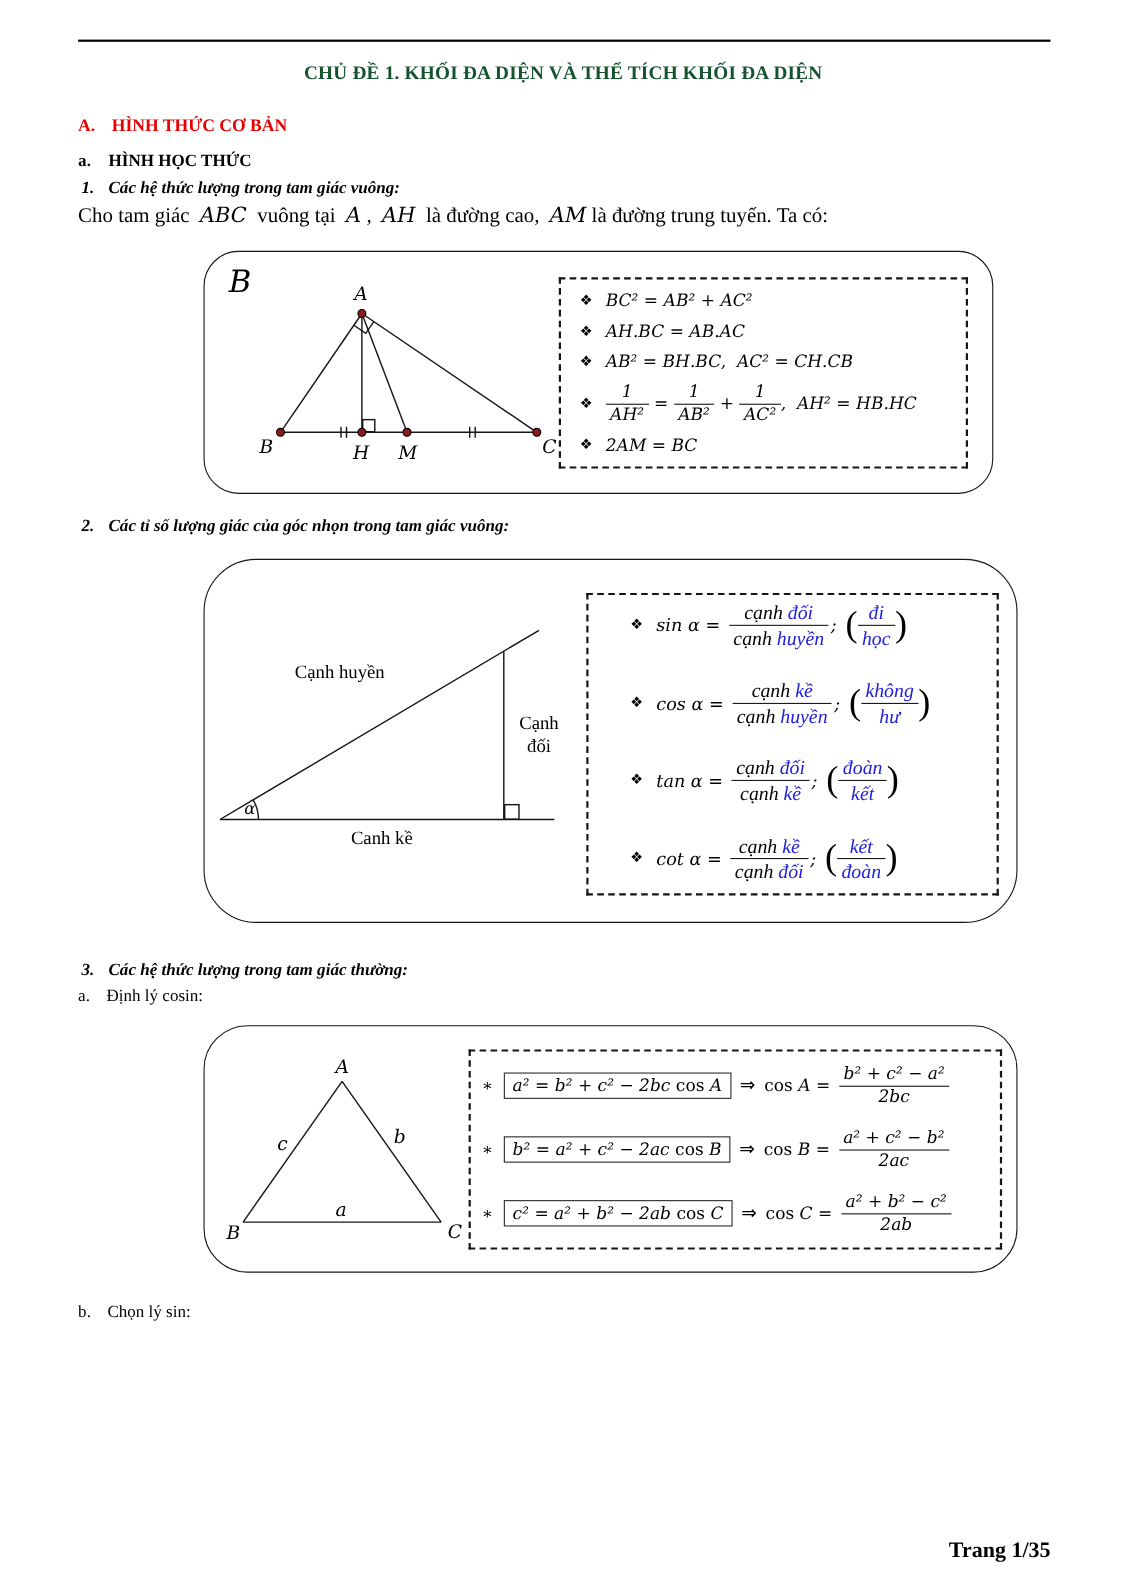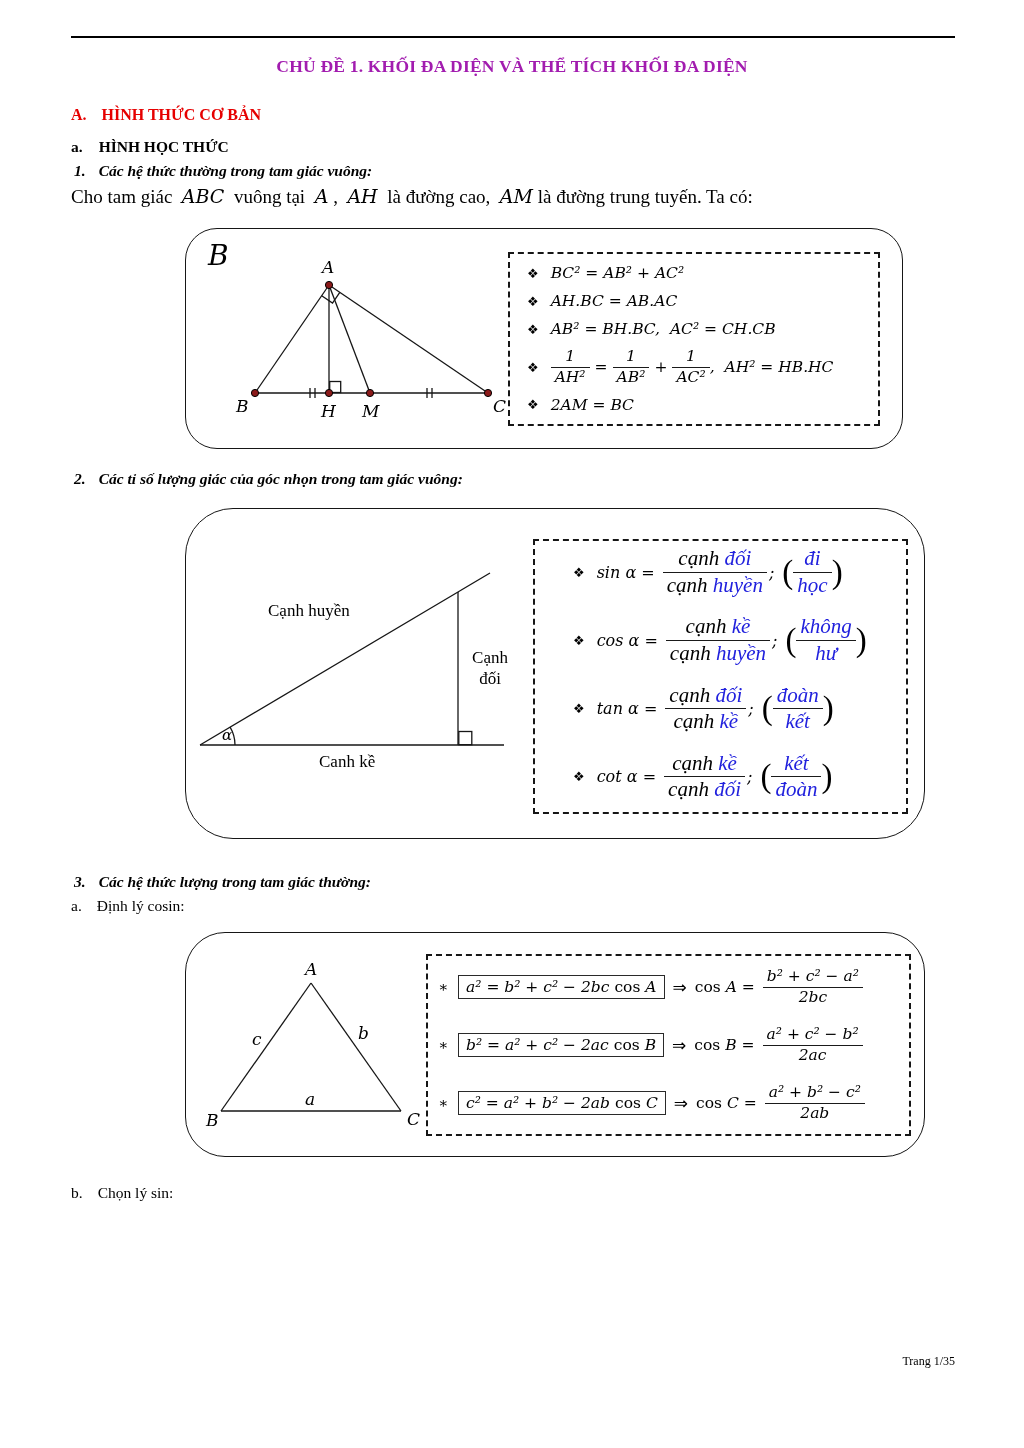"CHỦ ĐỀ 1. KHỐI ĐA" div.abs { color: #a21caf -> #14532d }
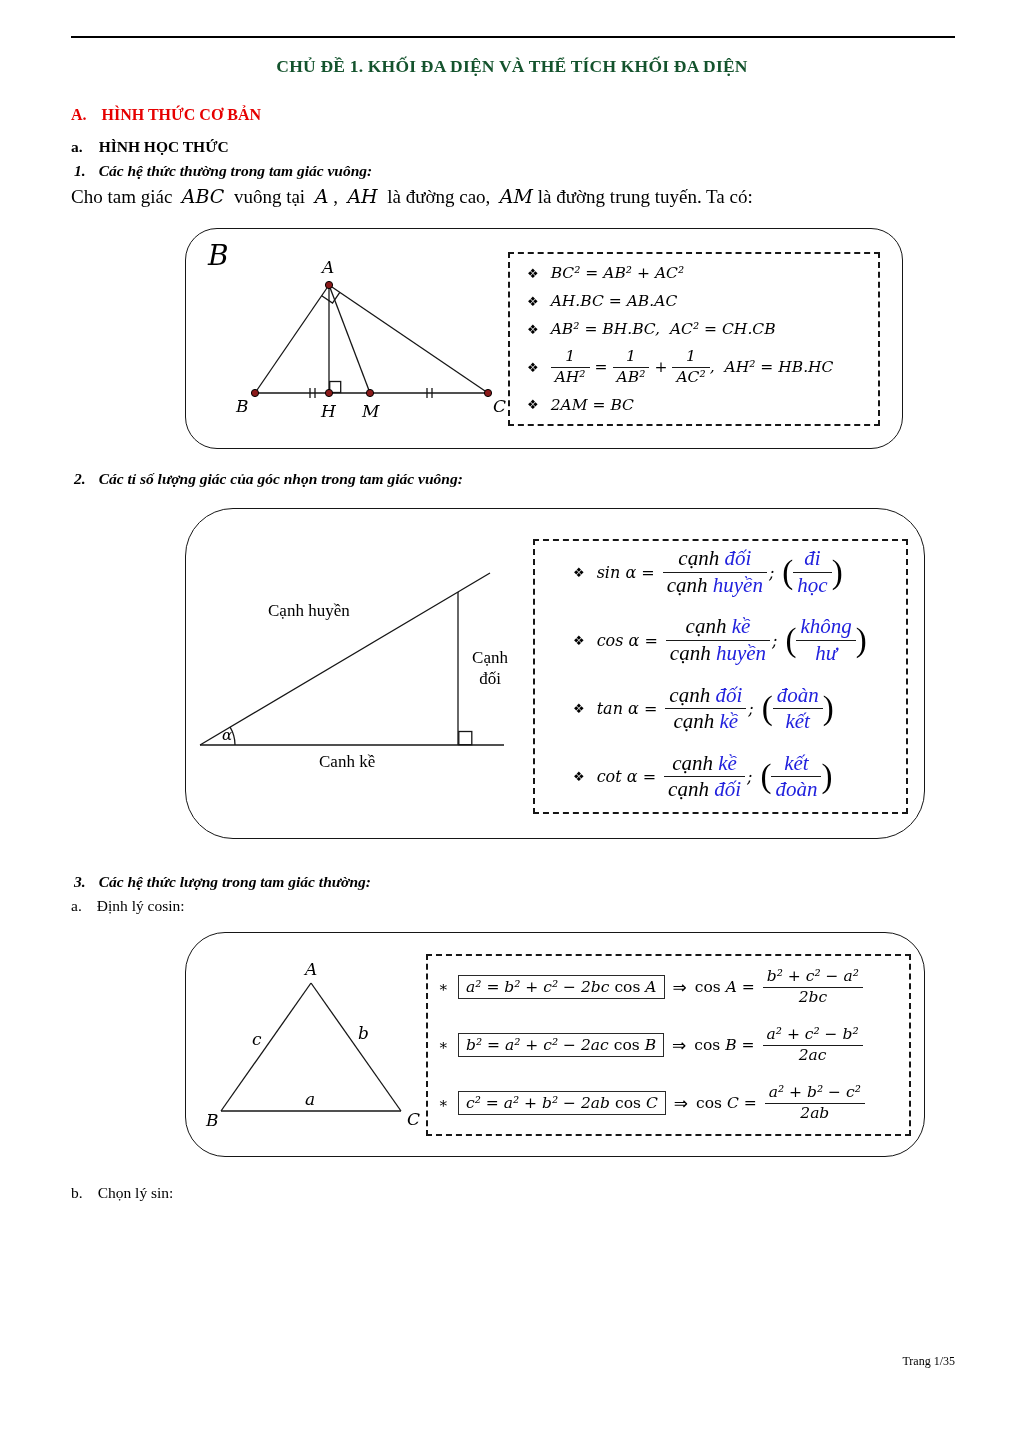"Các hệ thức thường trong" span { text: thường -> lượng }
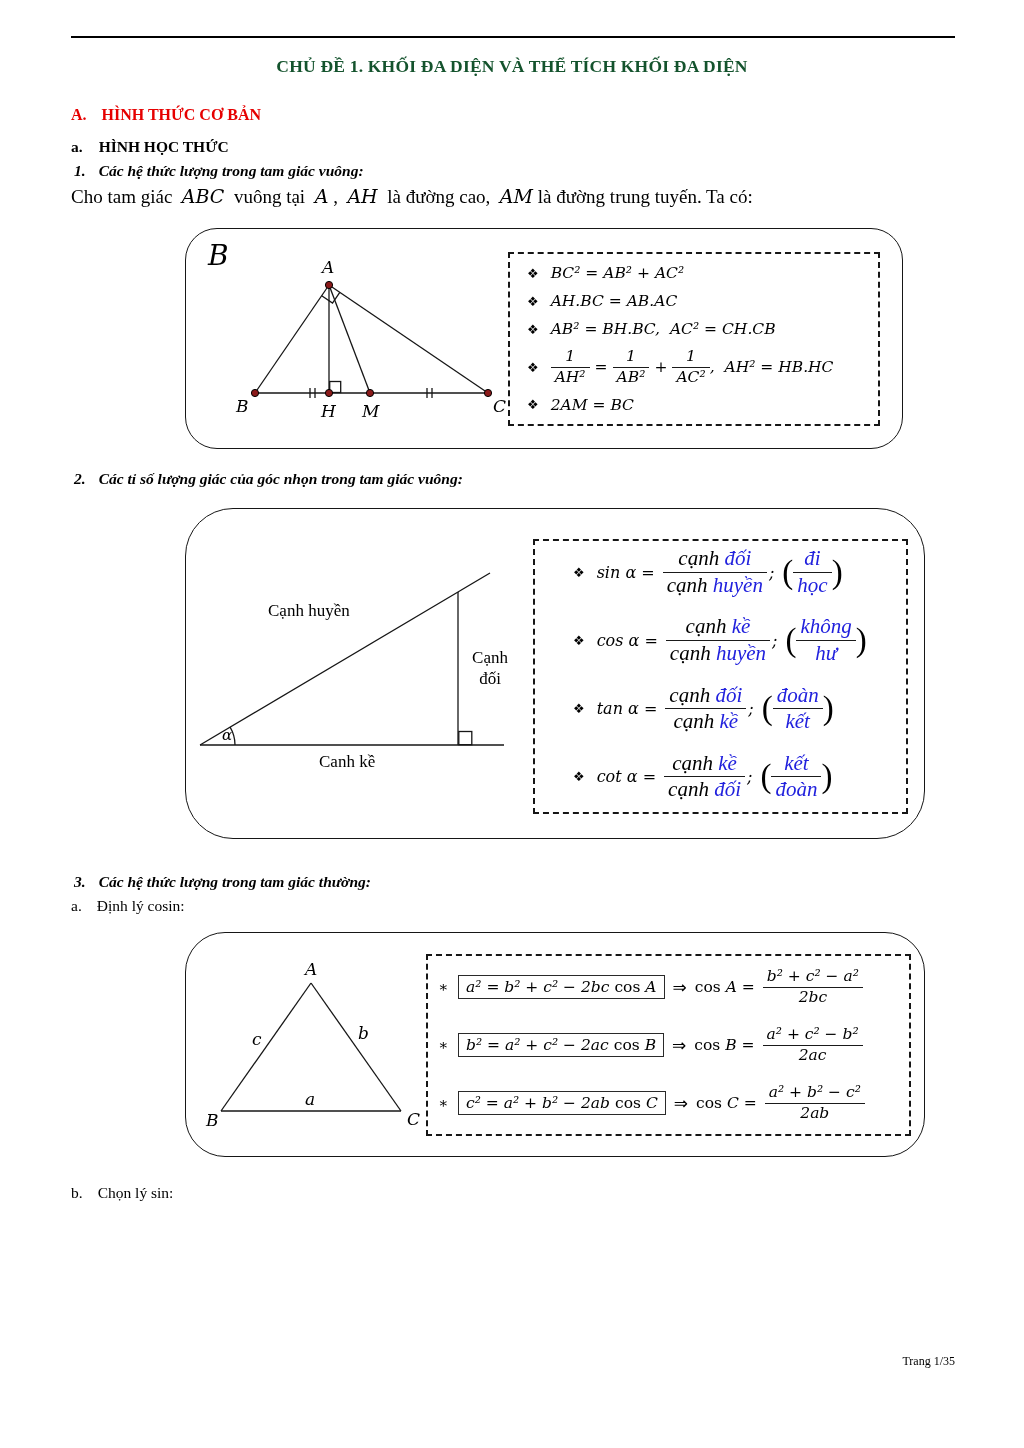"cạnh đối" .trow .frac { font-size: 21px -> 18px }
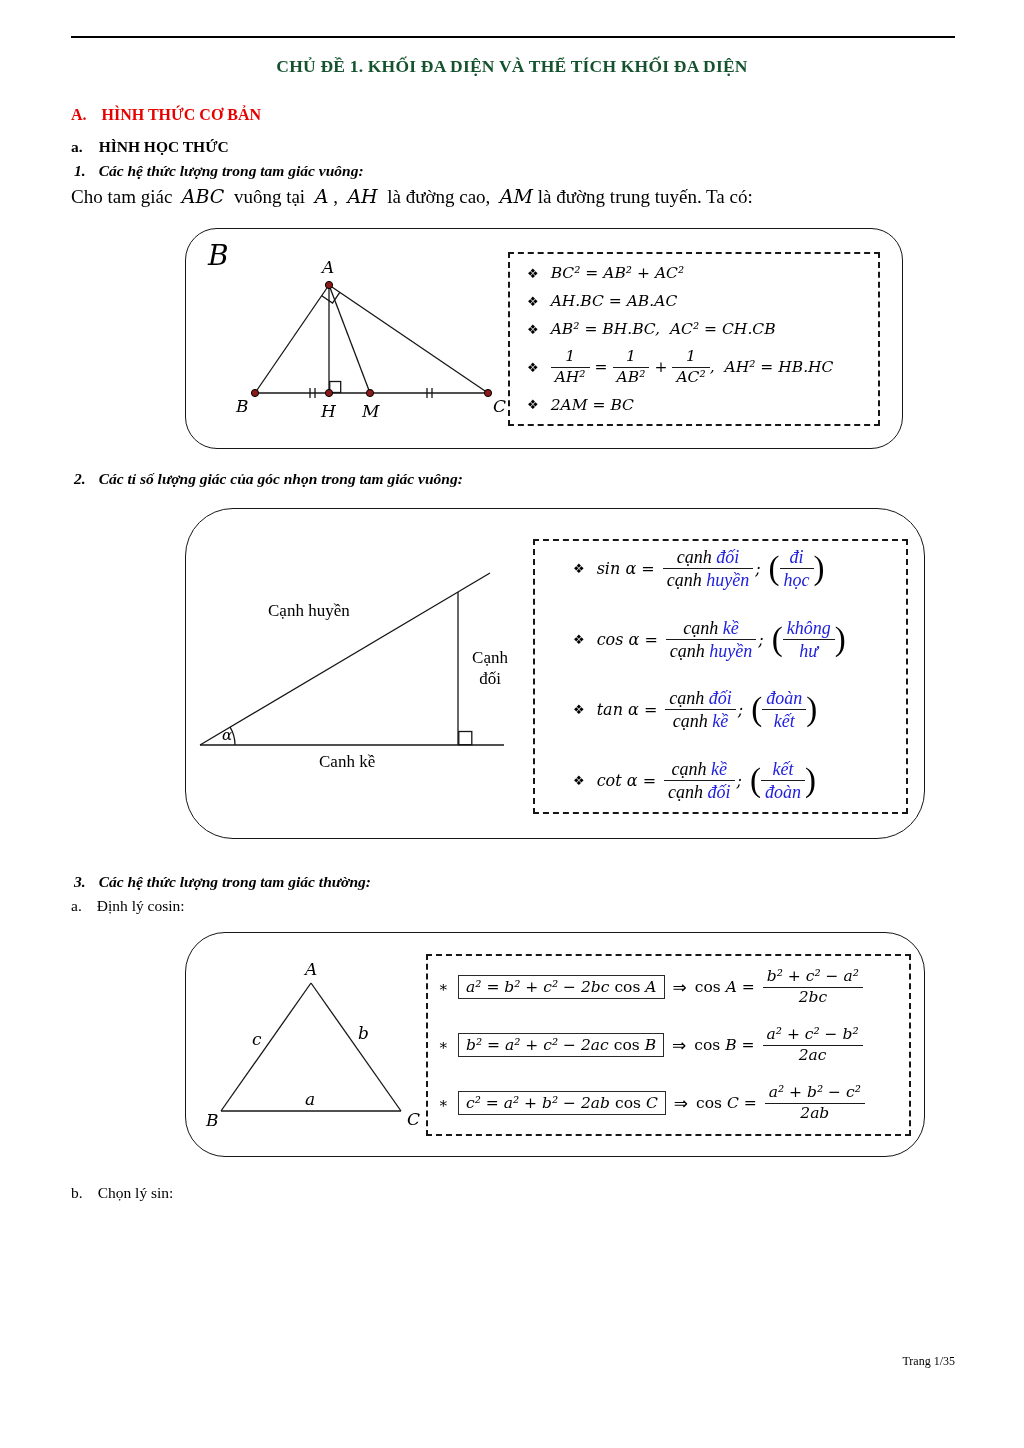"Trang 1/35" .footer { font-size: 12px -> 20px; font-weight: normal -> bold; top: 1354px -> 1398px }
